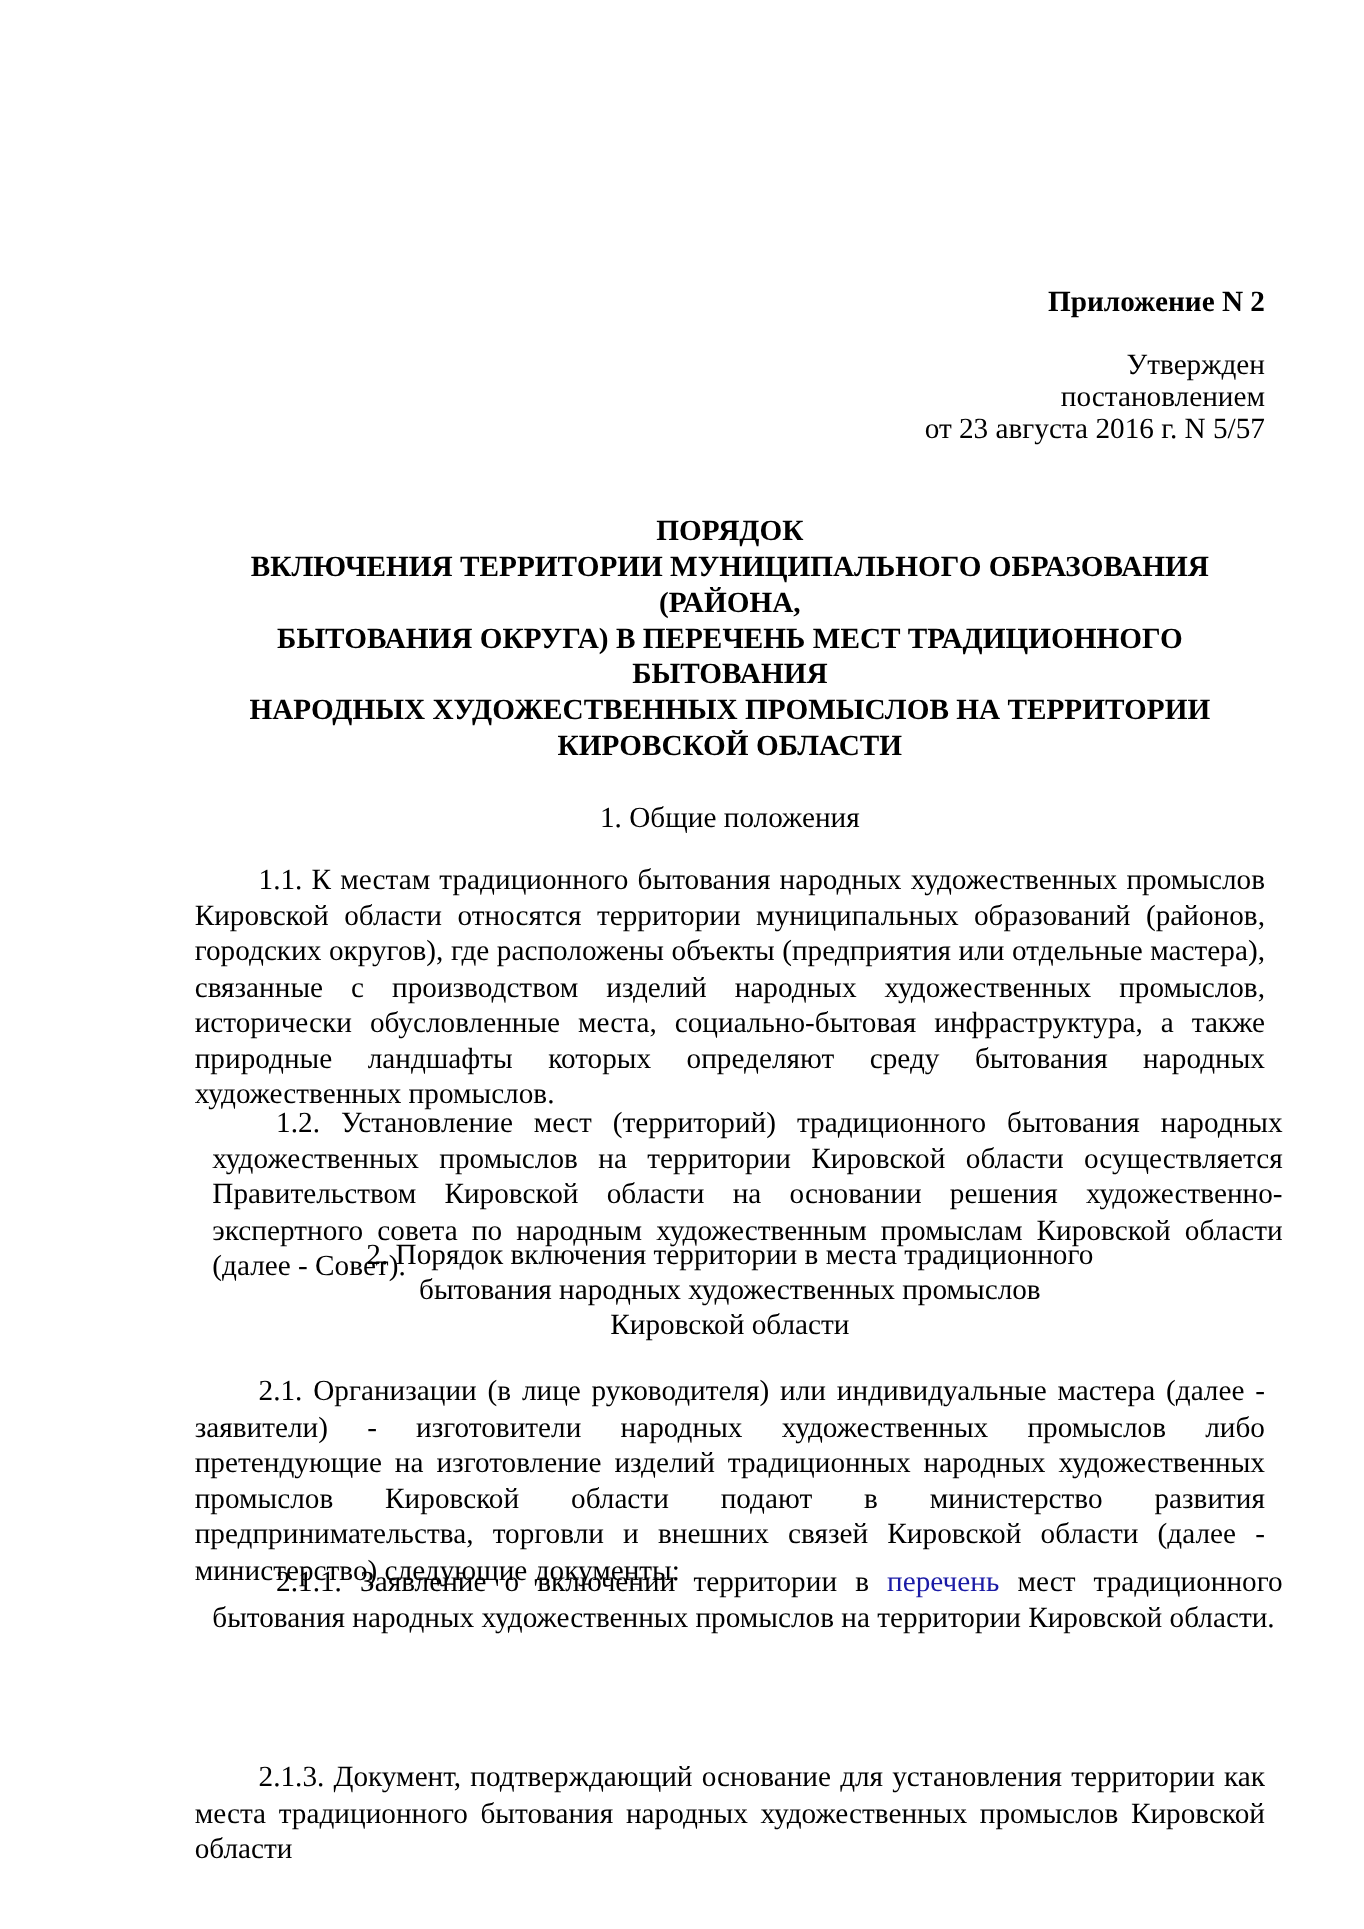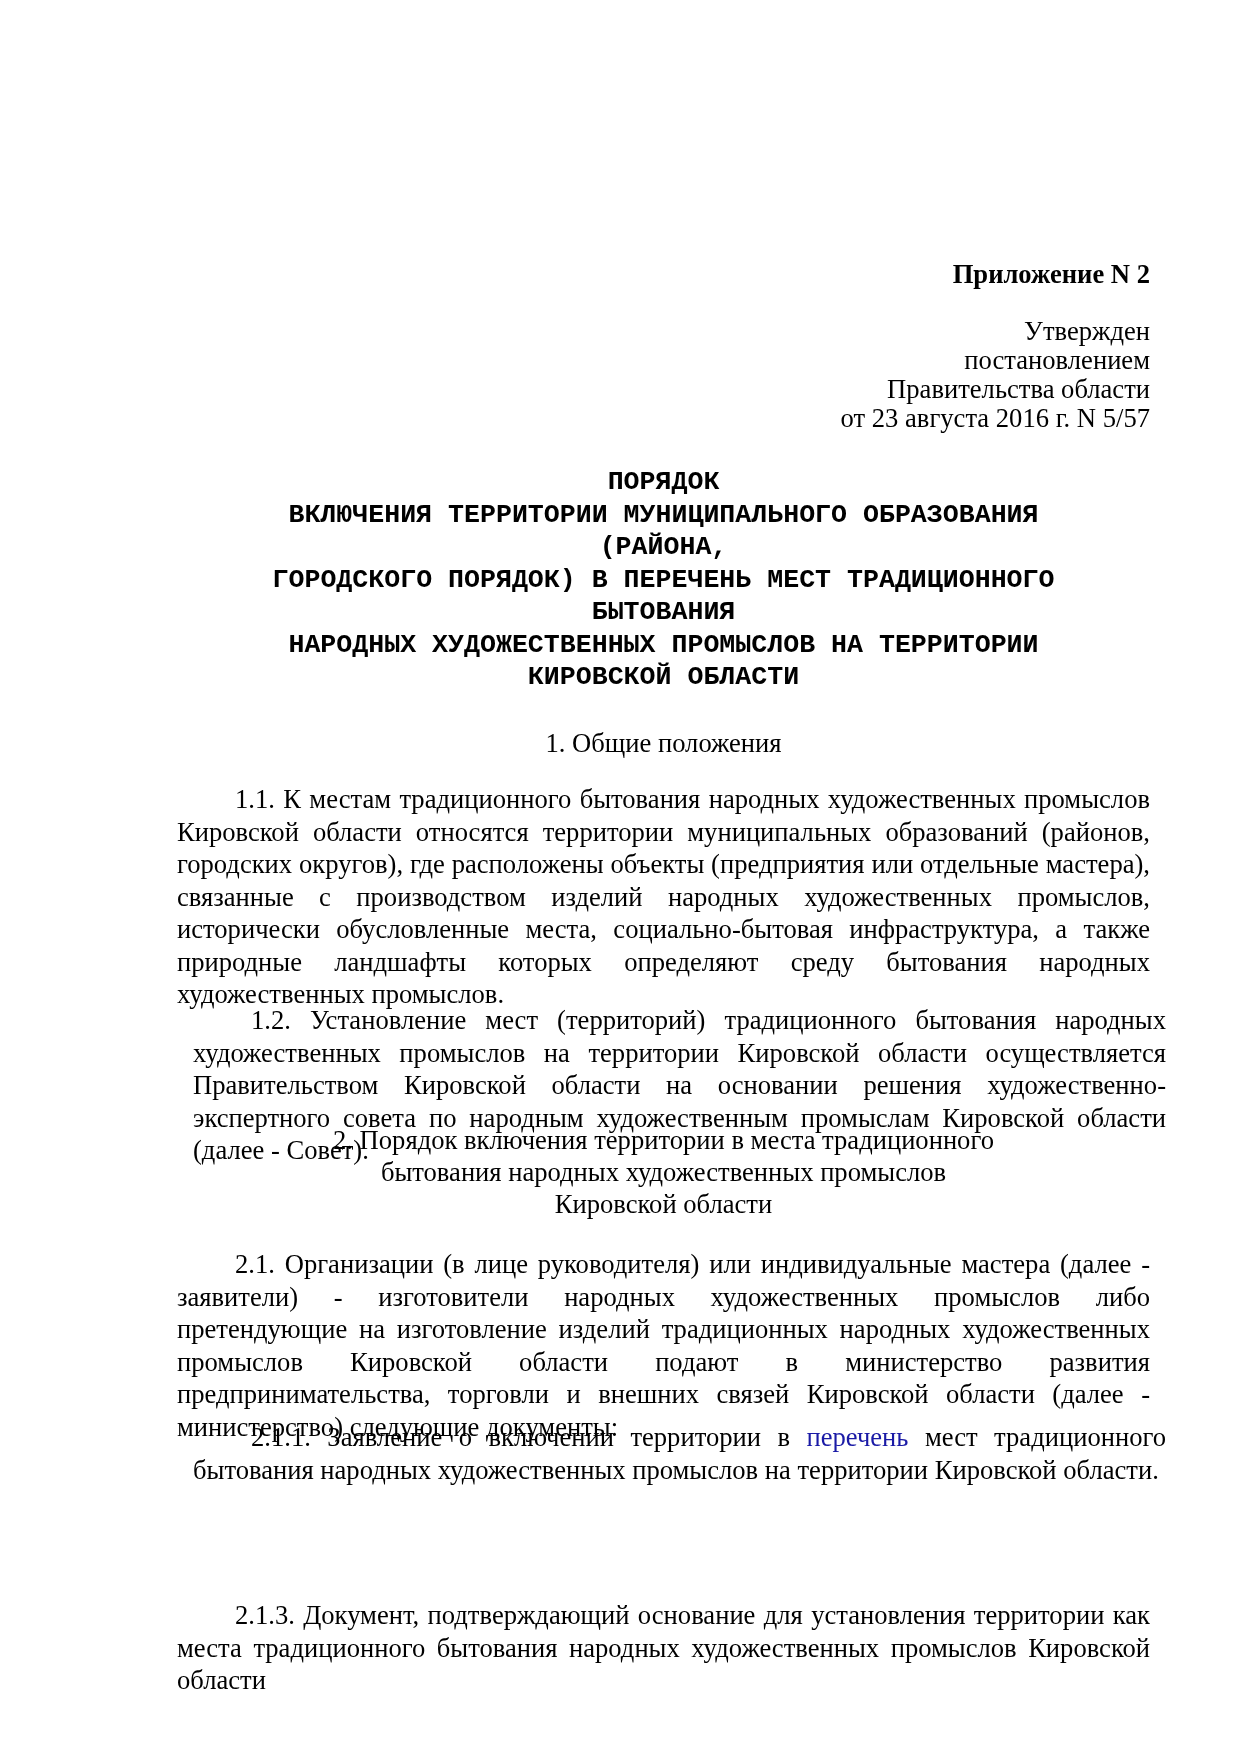"Правительства области" div { html: <div>Правительства области</div> -> none }
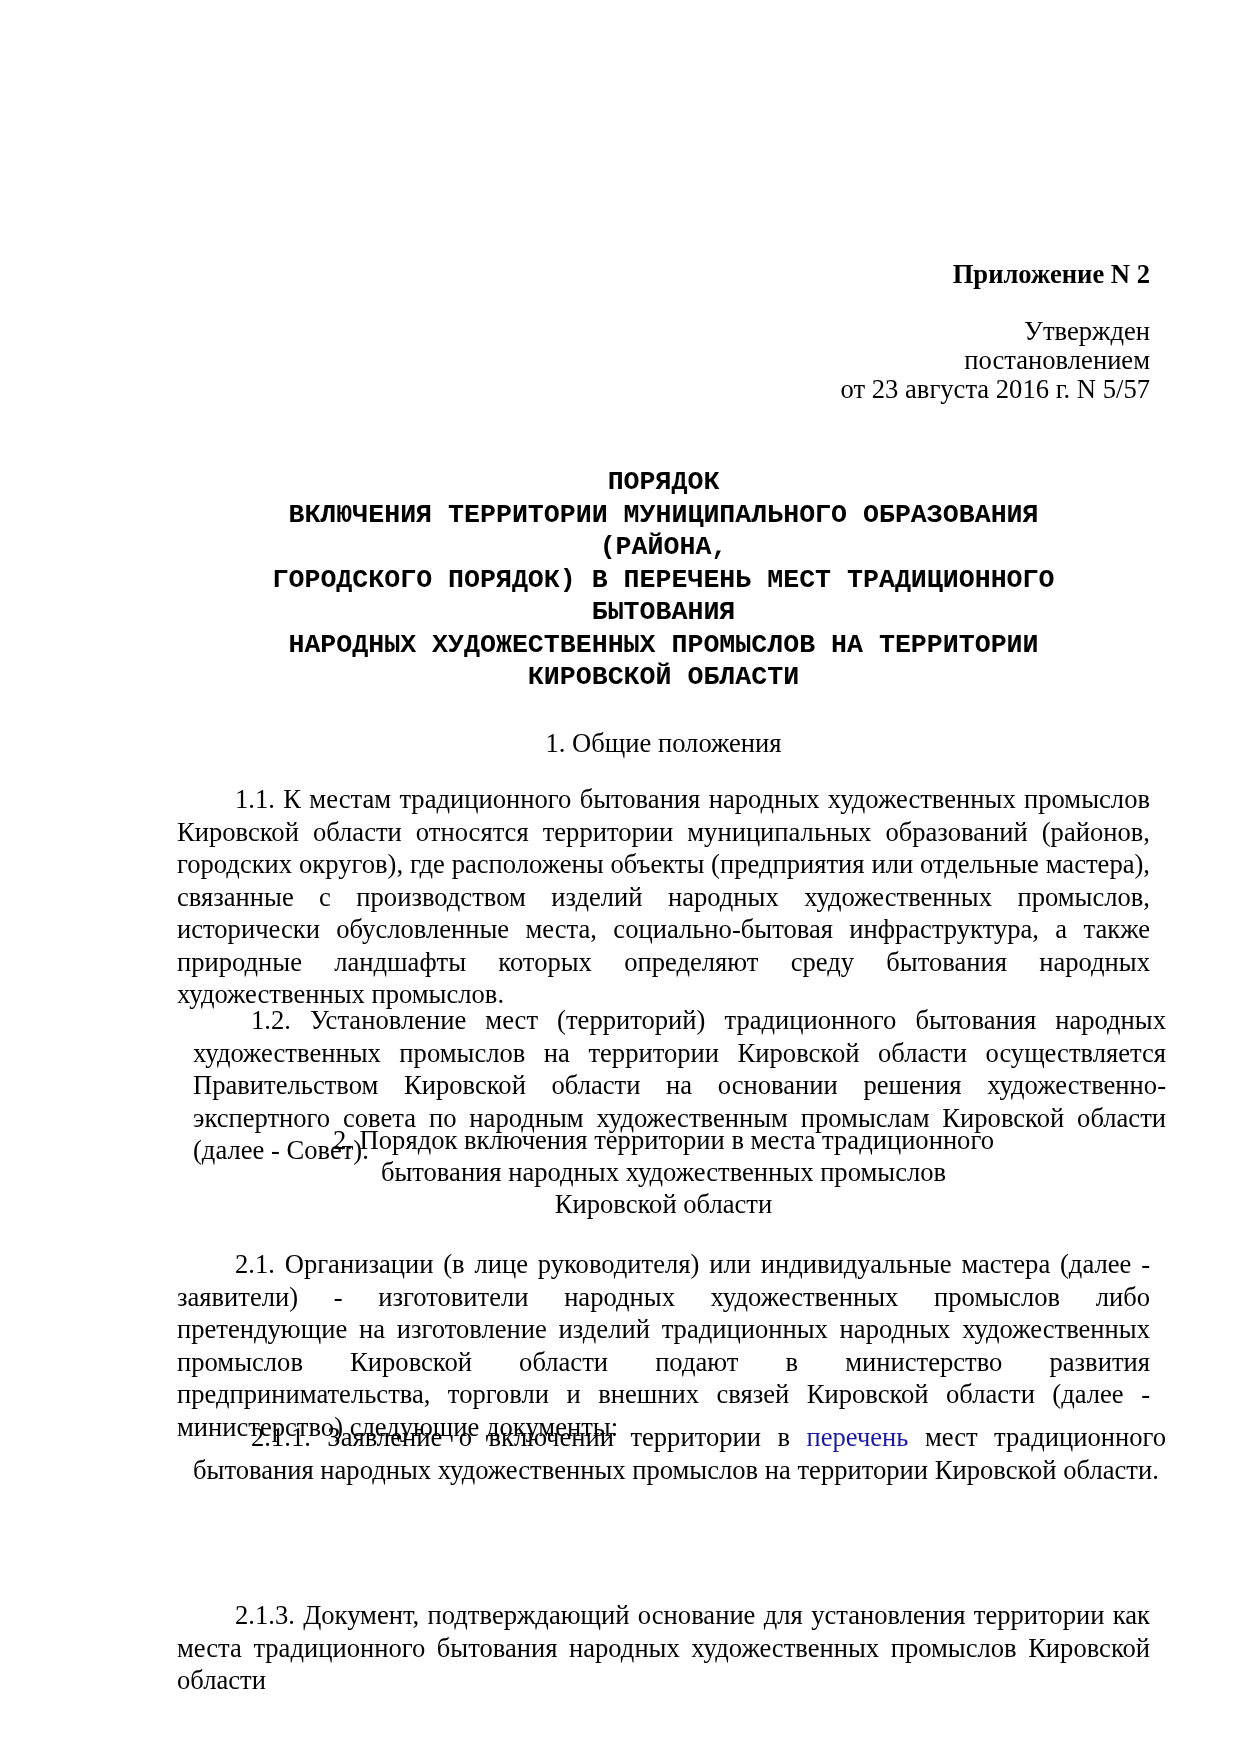"ПОРЯДОК" .title { font-family: Liberation Mono, monospace -> none }
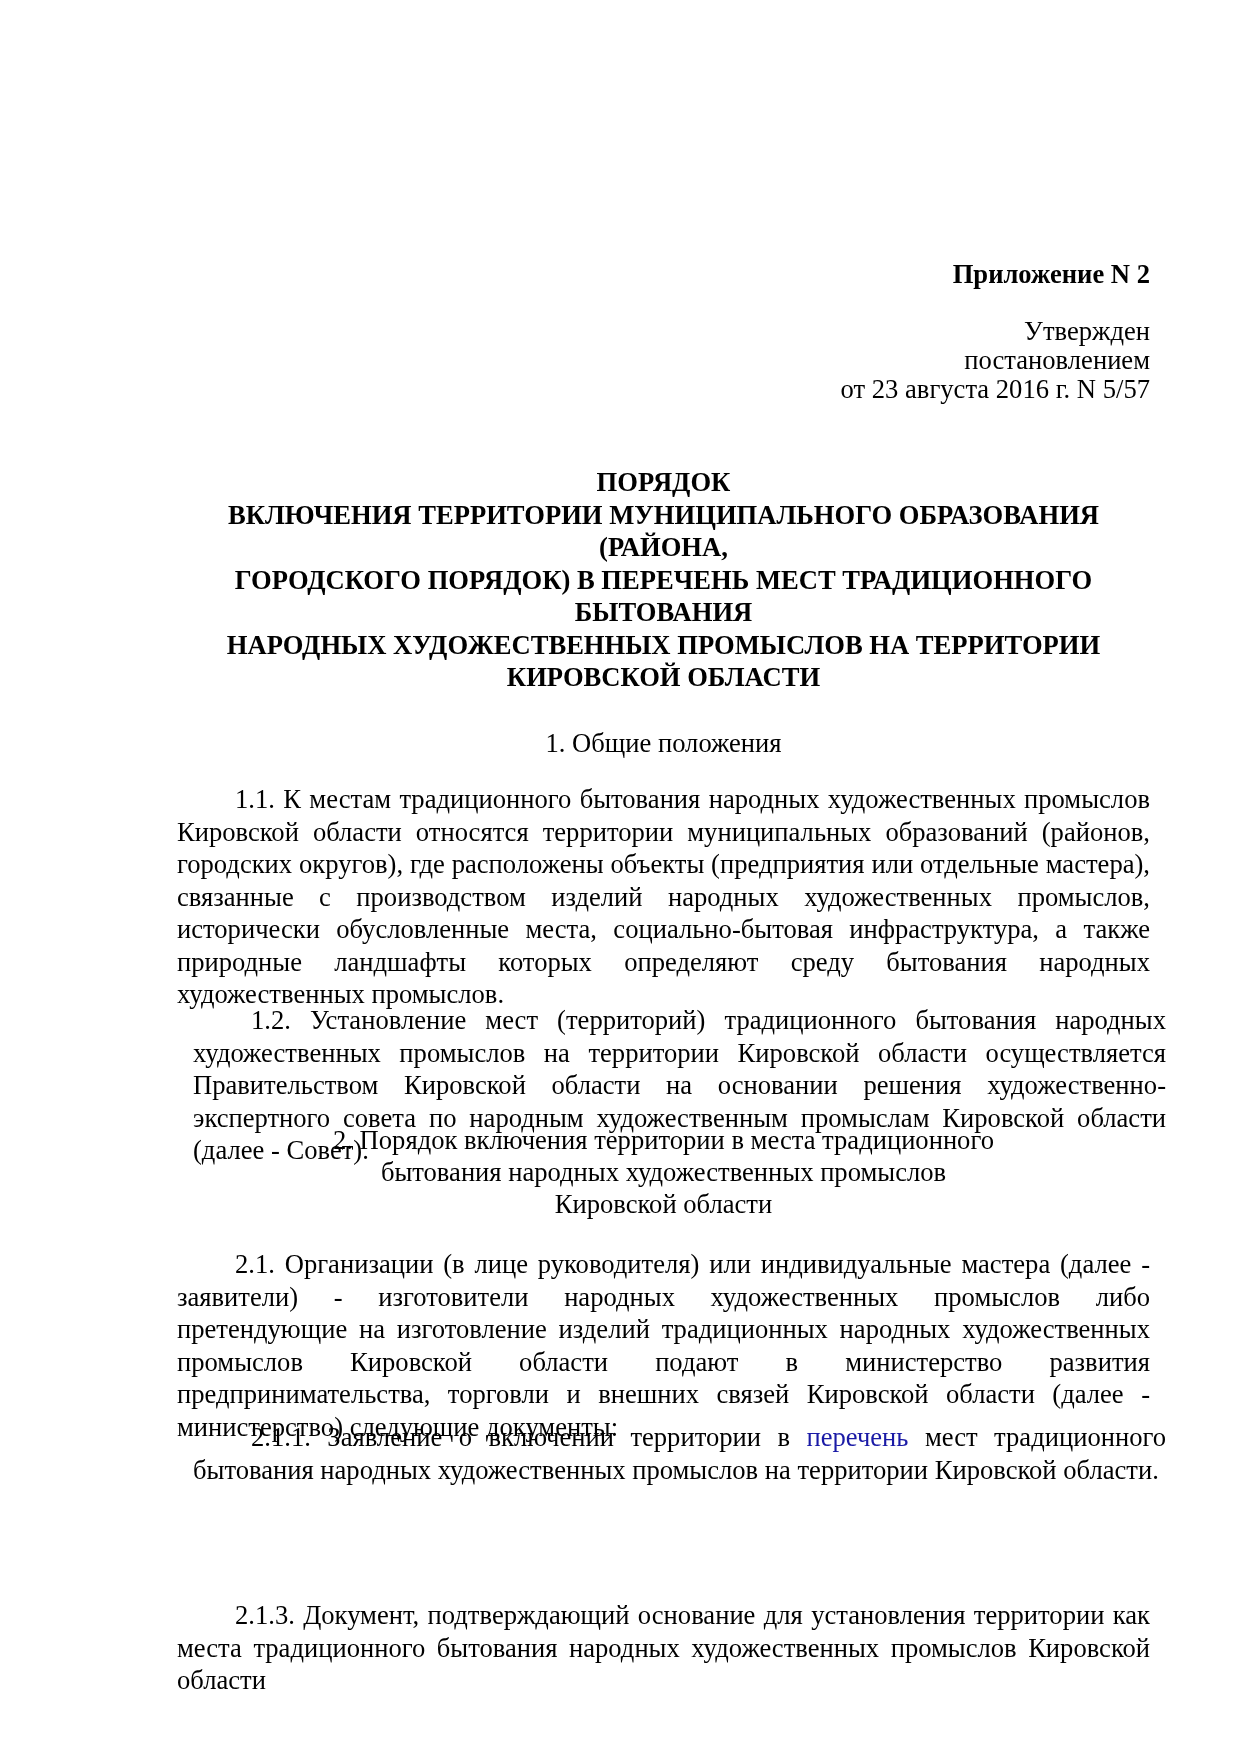"ГОРОДСКОГО ПОРЯДОК) В ПЕРЕЧЕНЬ МЕСТ" div { text: ГОРОДСКОГО ПОРЯДОК -> БЫТОВАНИЯ ОКРУГА }
